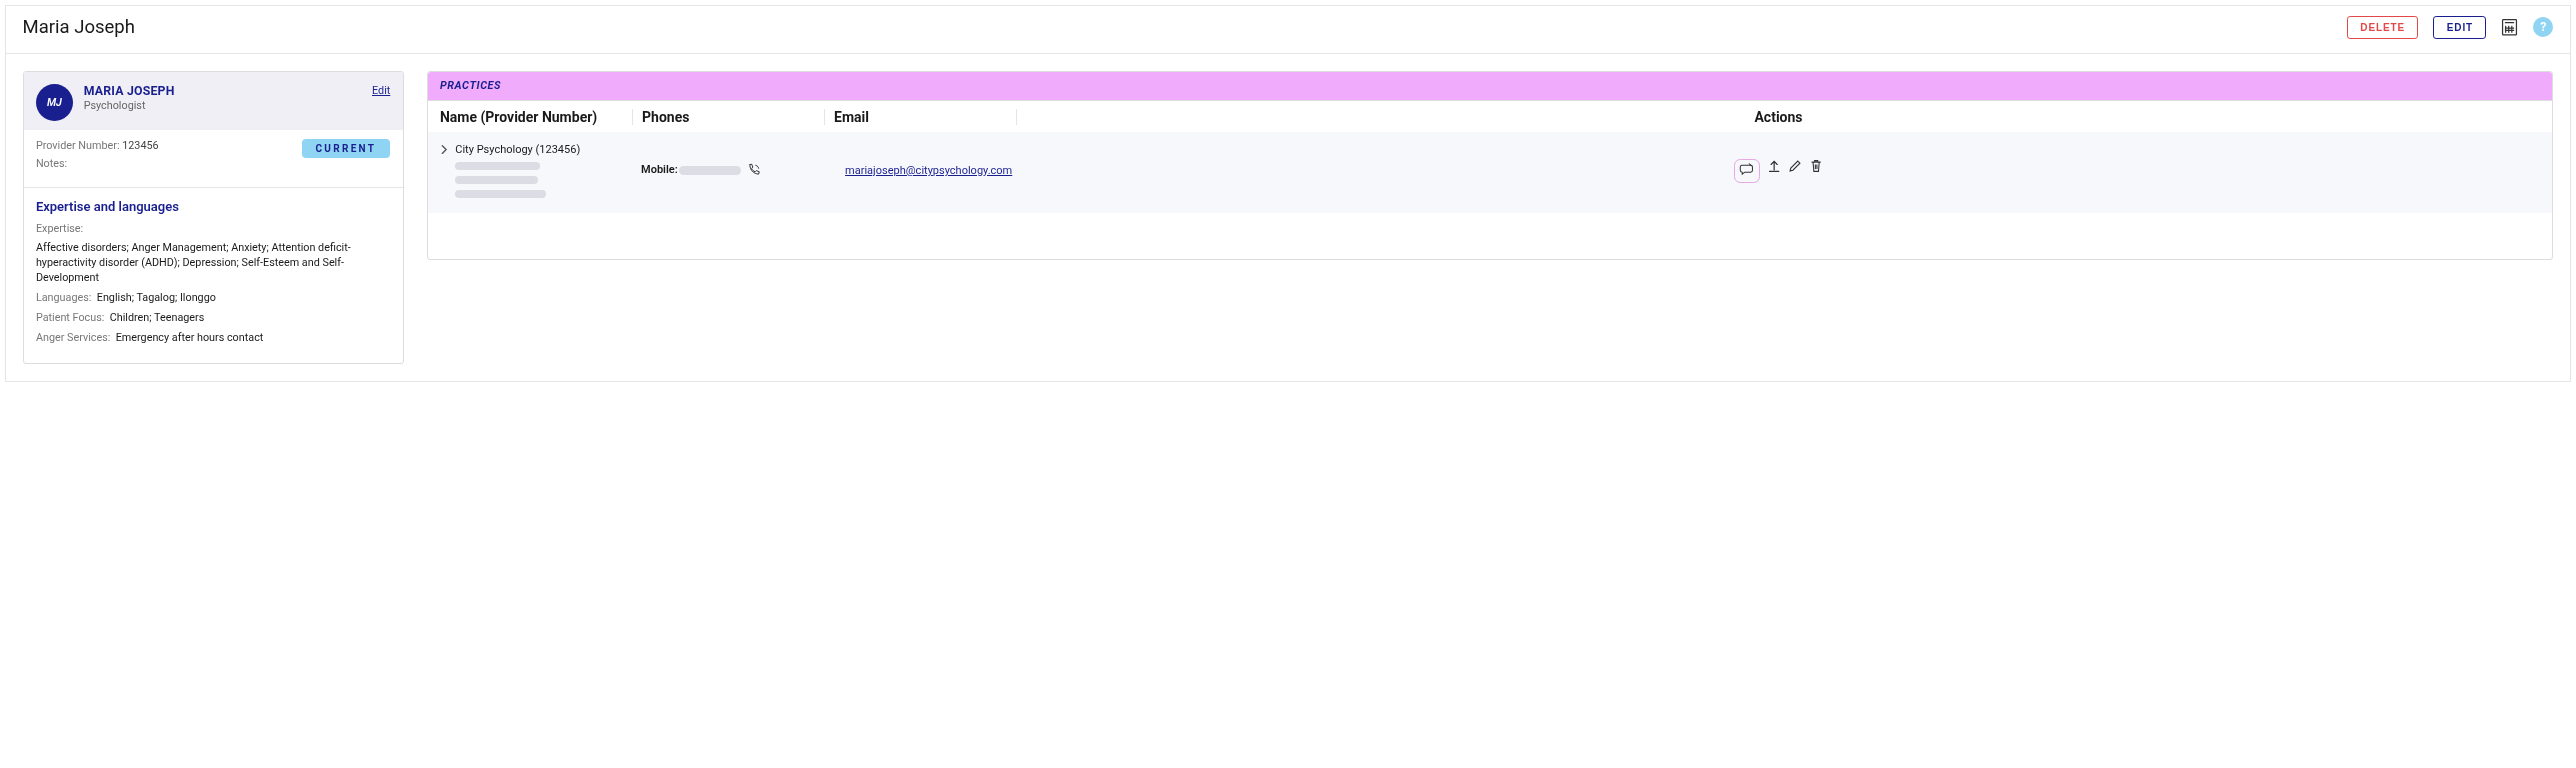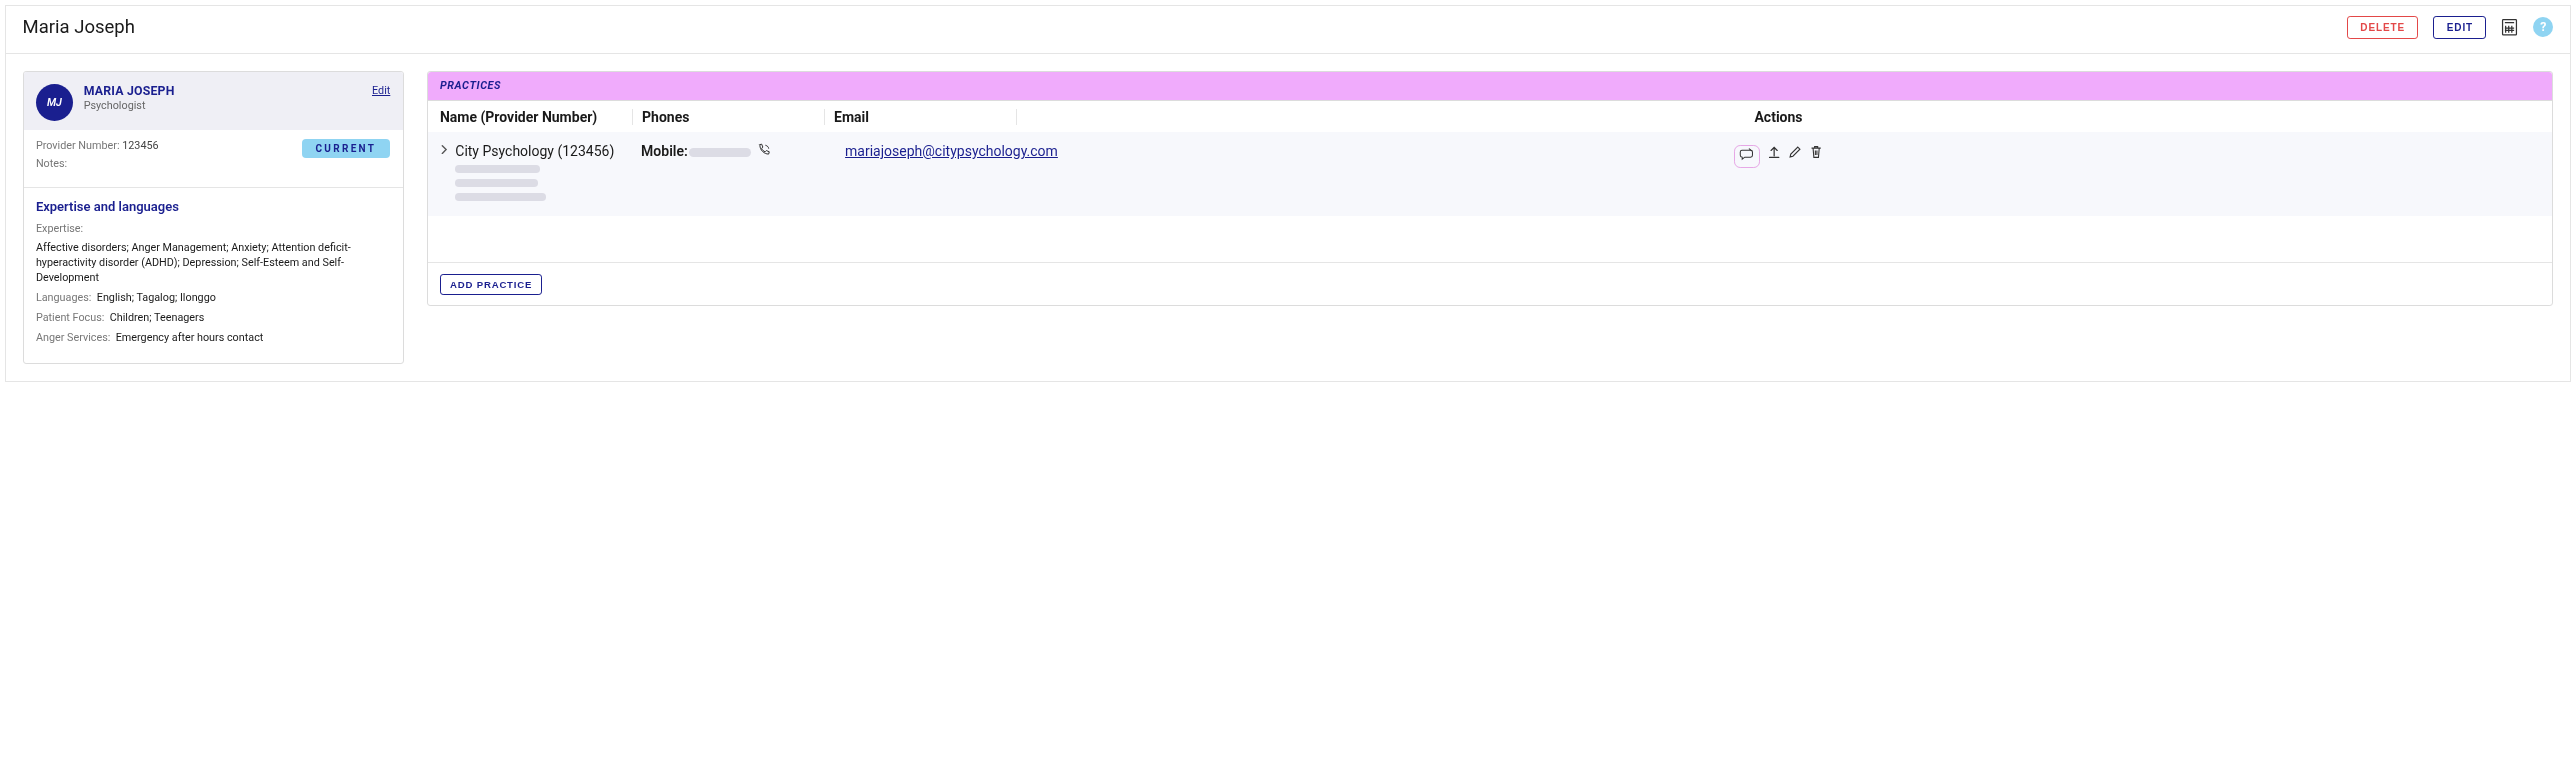"City Psychology (123456)" .table-row { align-items: flex-start -> center; font-size: 14px -> 11px }
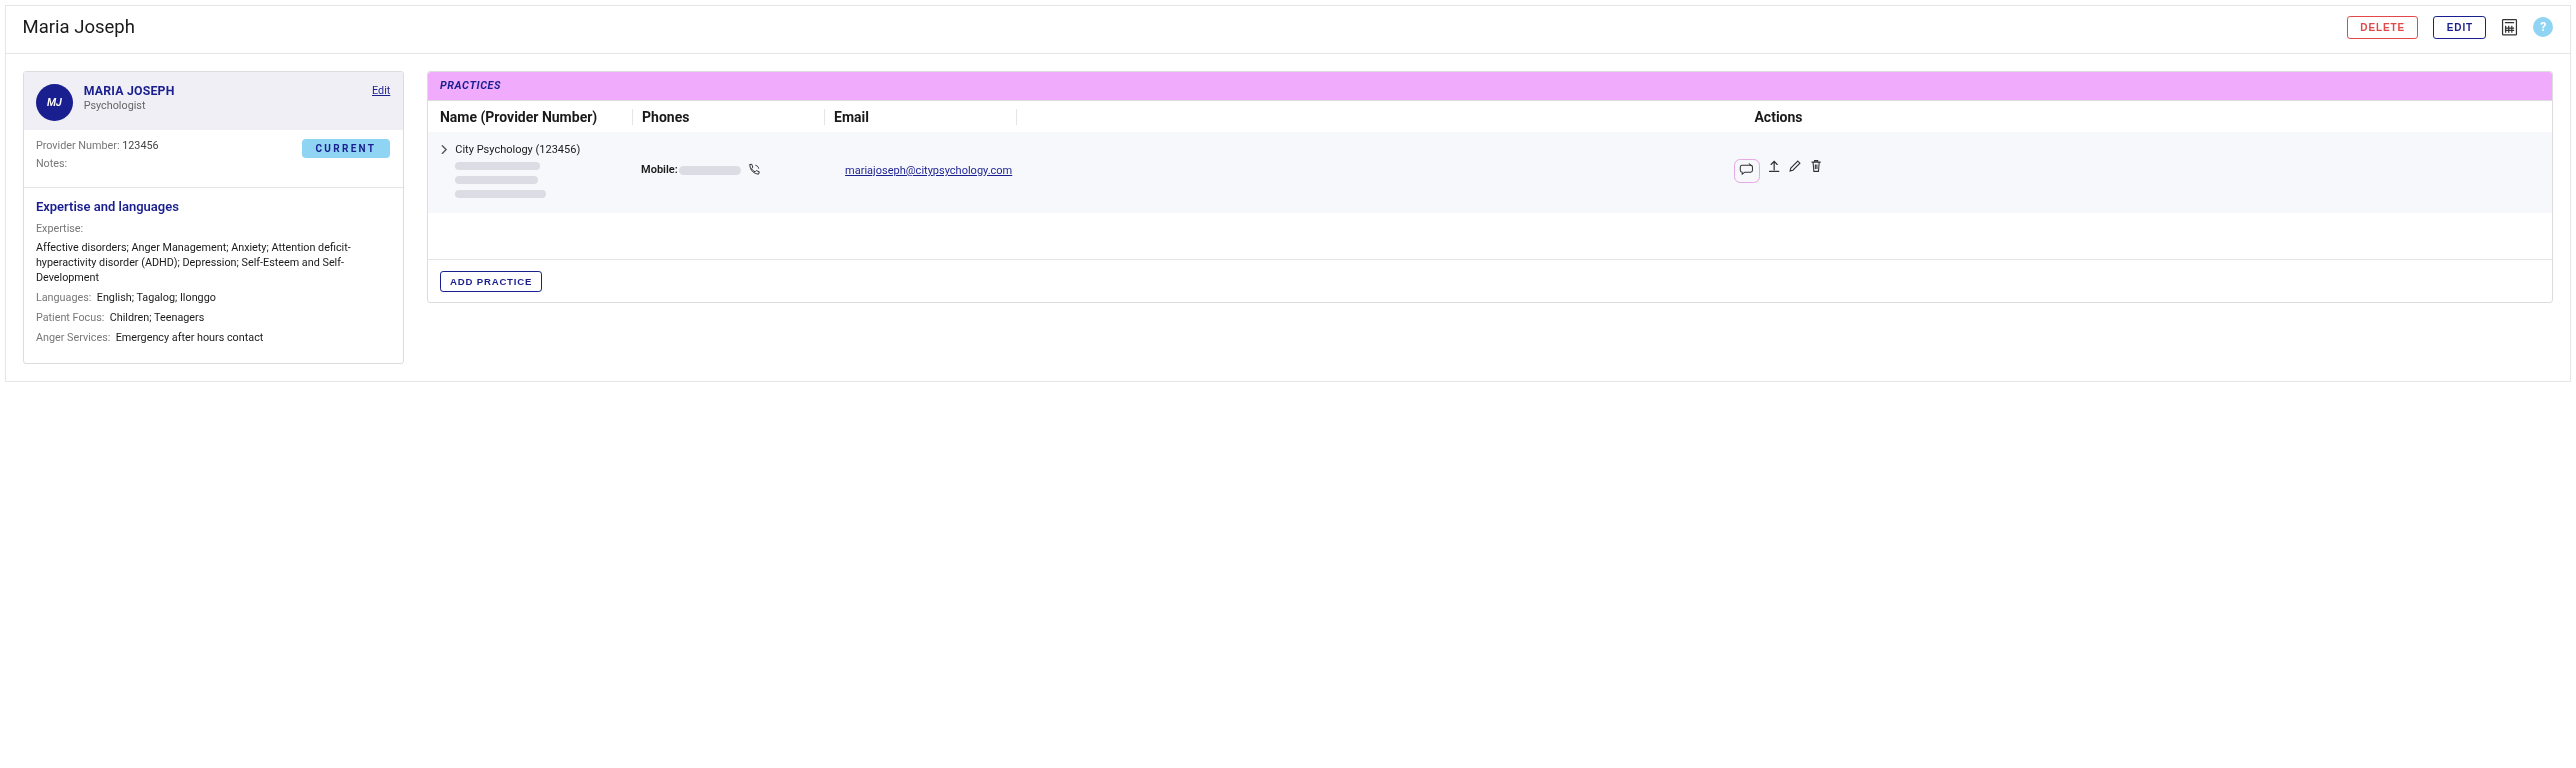"ADD PRACTICE" div.panel-footer { html: <div> <button>ADD PRACTICE</button> </div> -> none }
